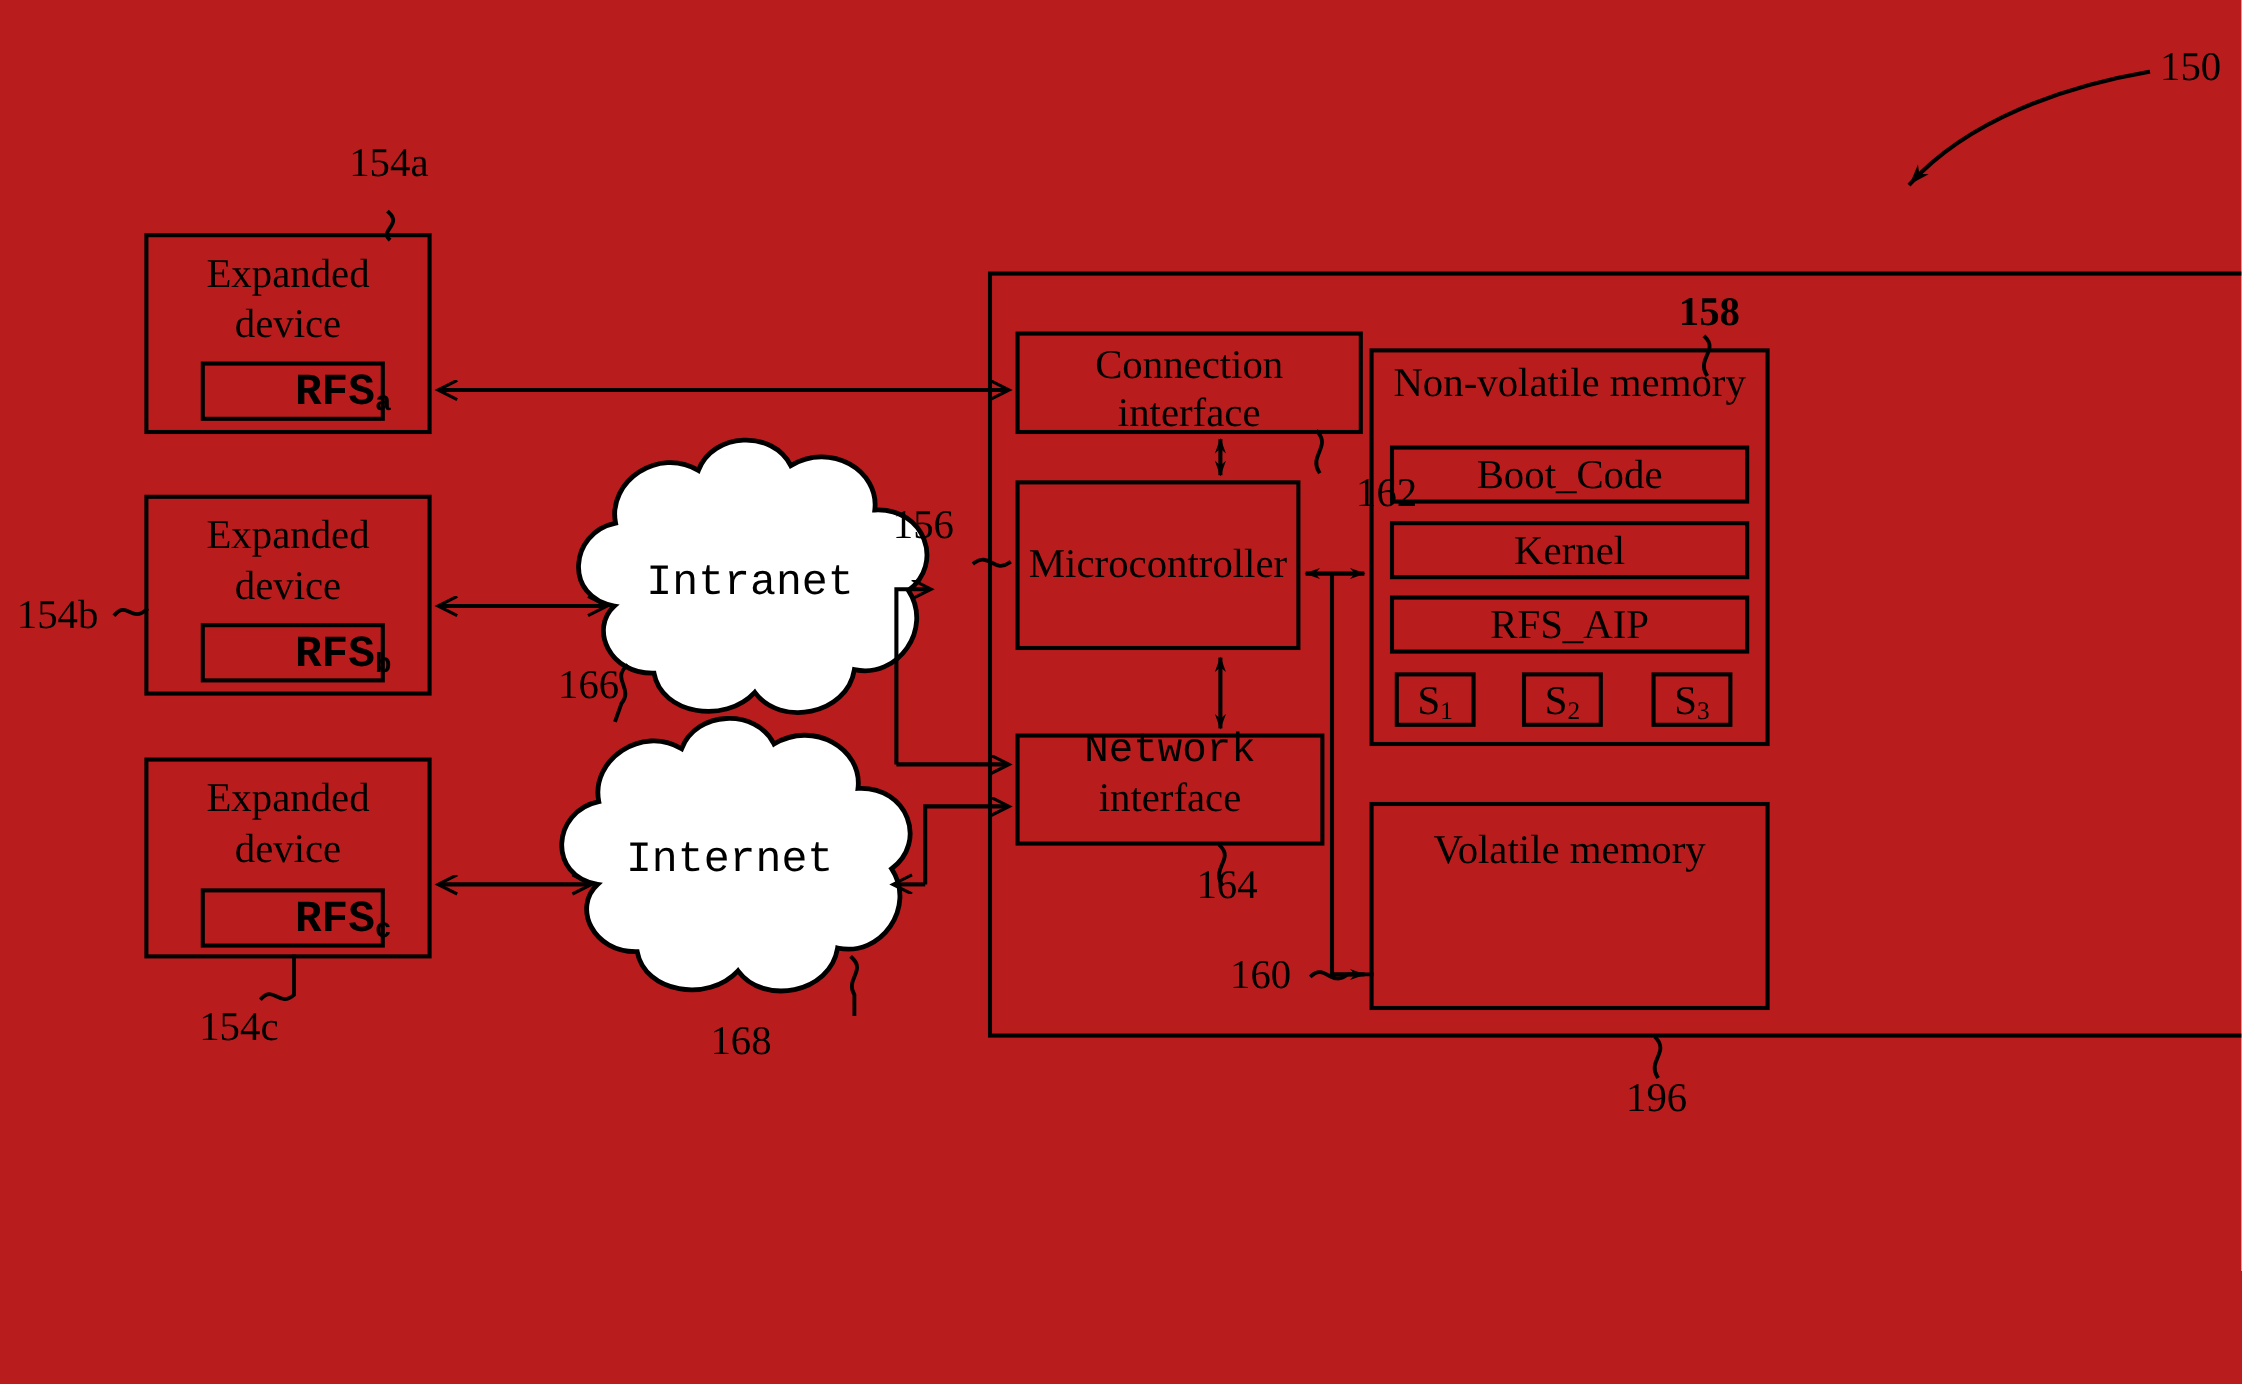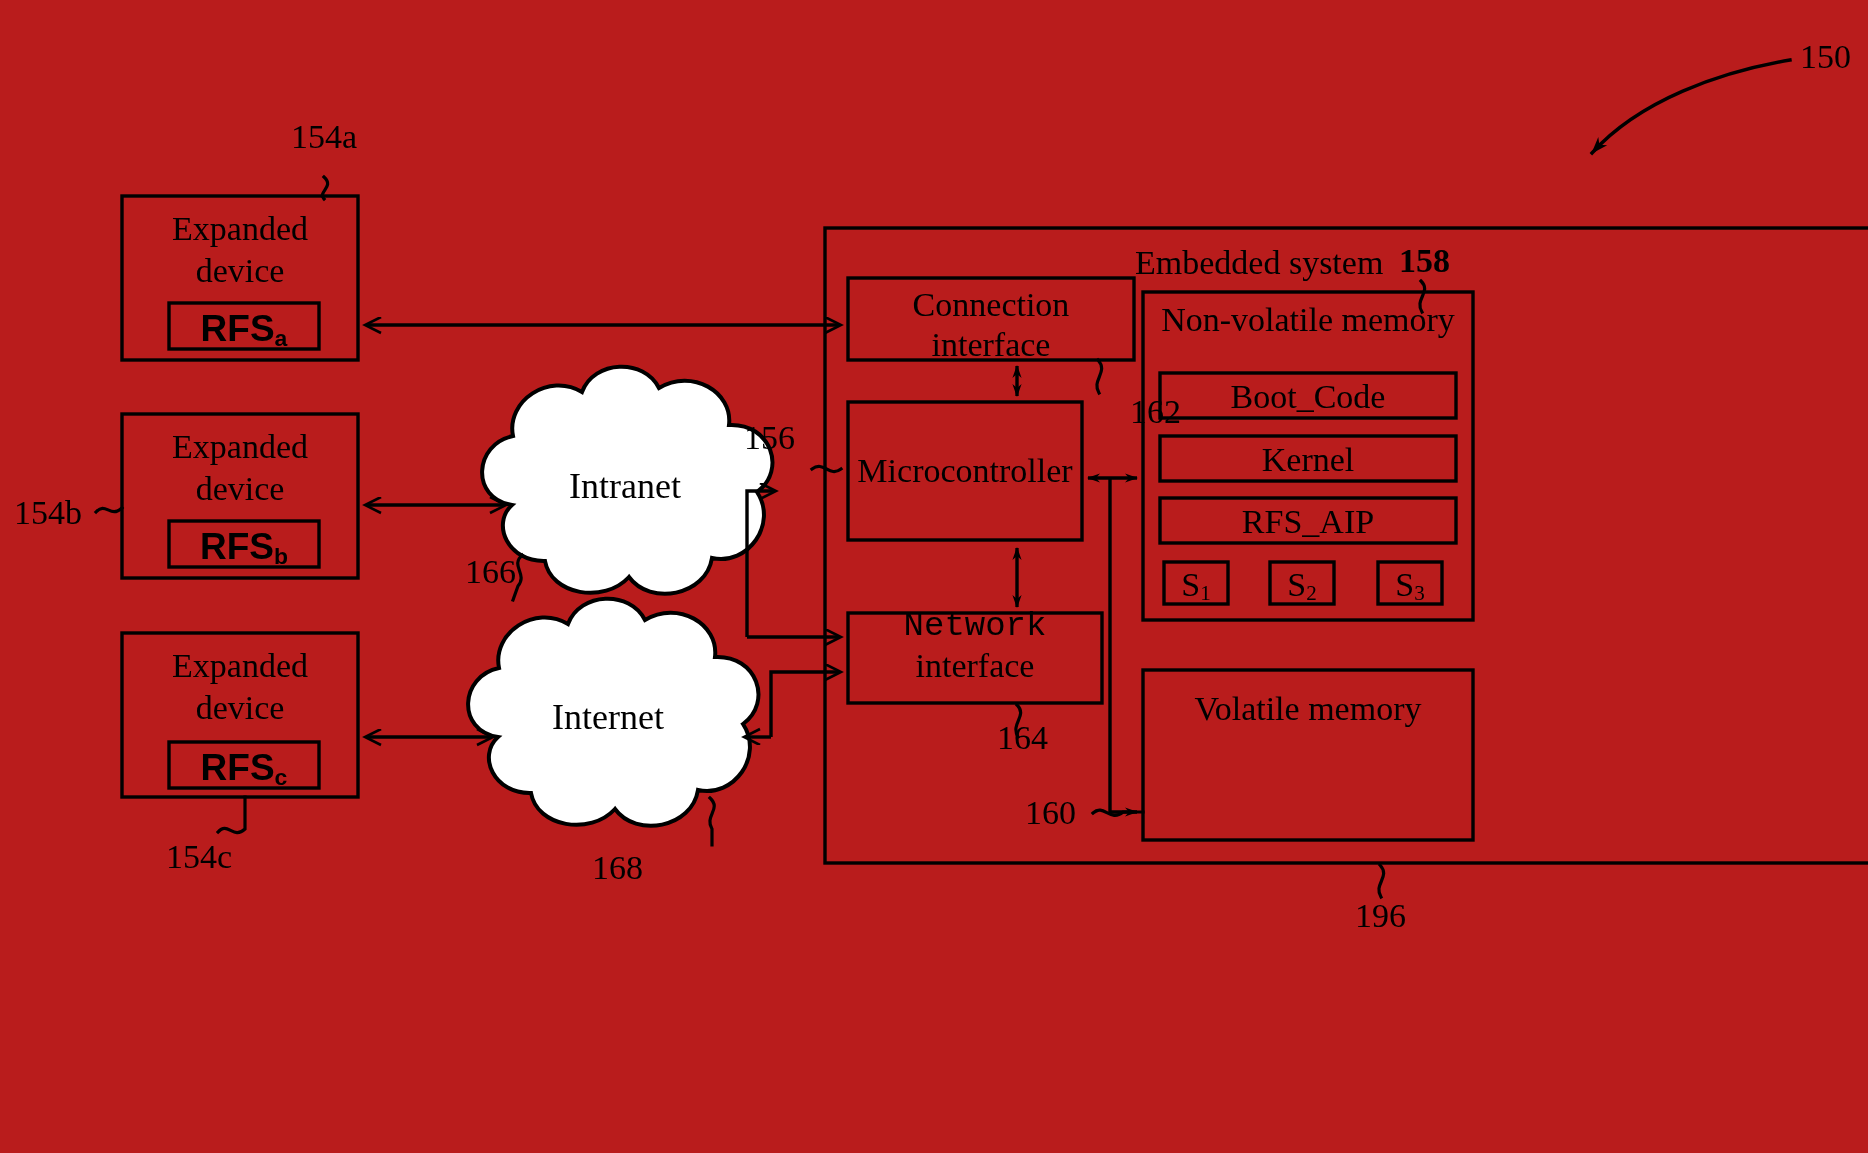"Embedded system" div.lbl { html: <div>Embedded system</div> -> none }
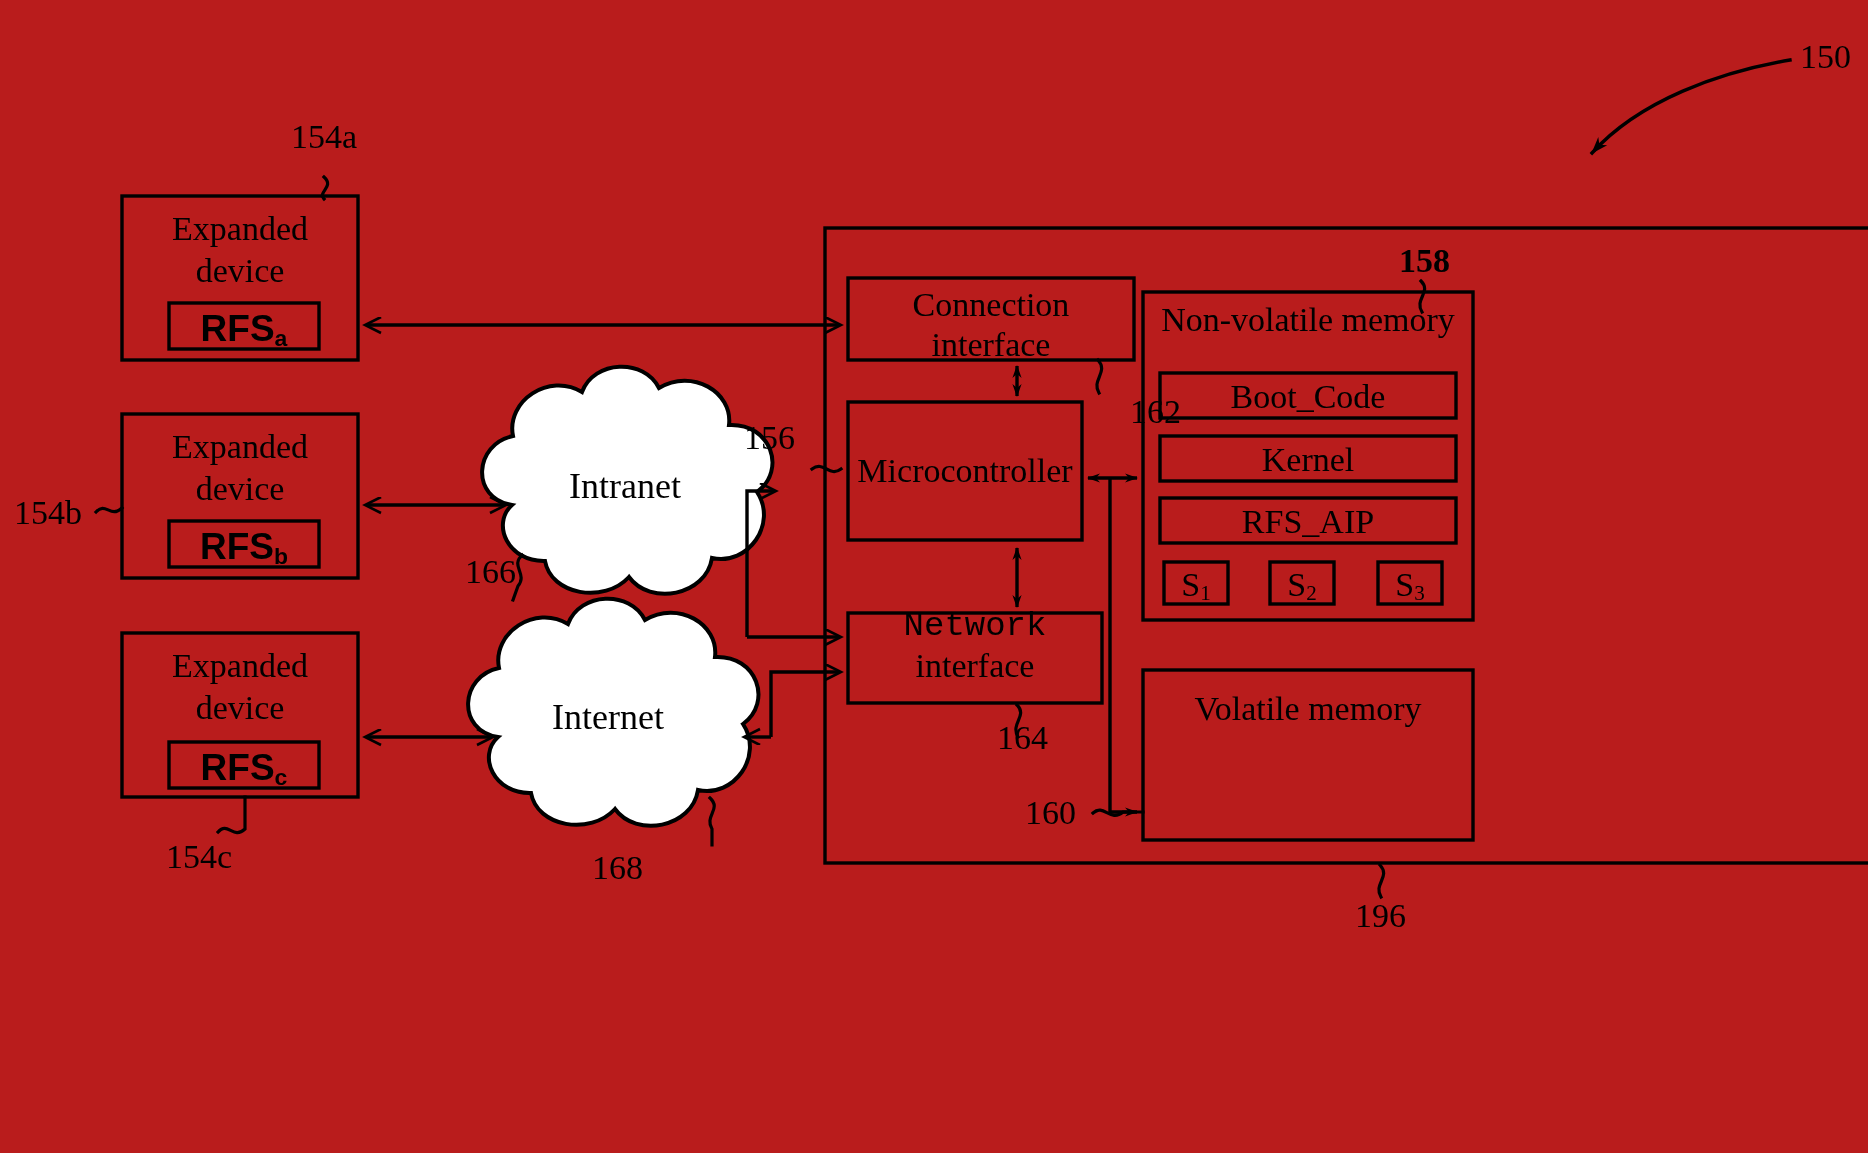"RFSa" .rfs { font-family: Liberation Sans, sans-serif -> Liberation Mono, monospace; margin-left: none -> 42px }
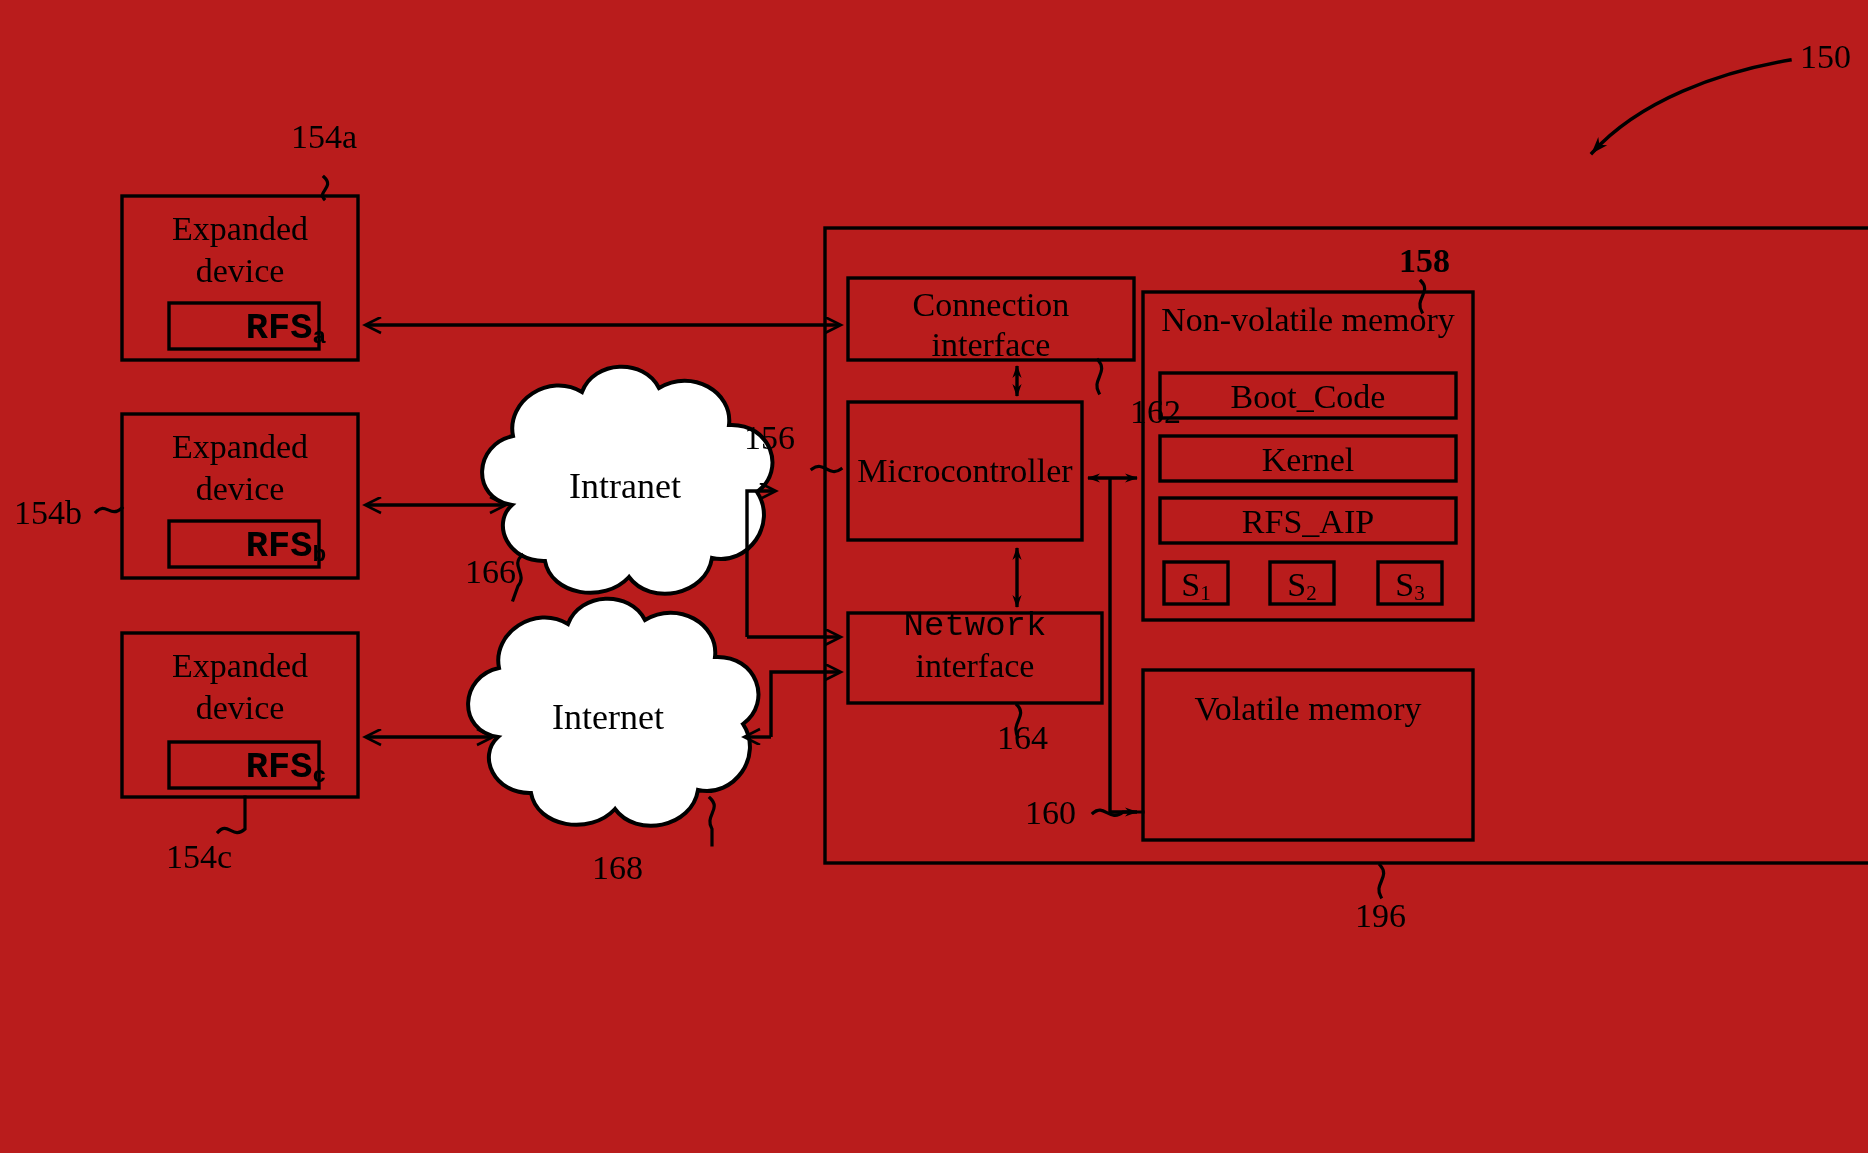"Intranet" .cloudword { font-family: none -> Liberation Mono, monospace }
